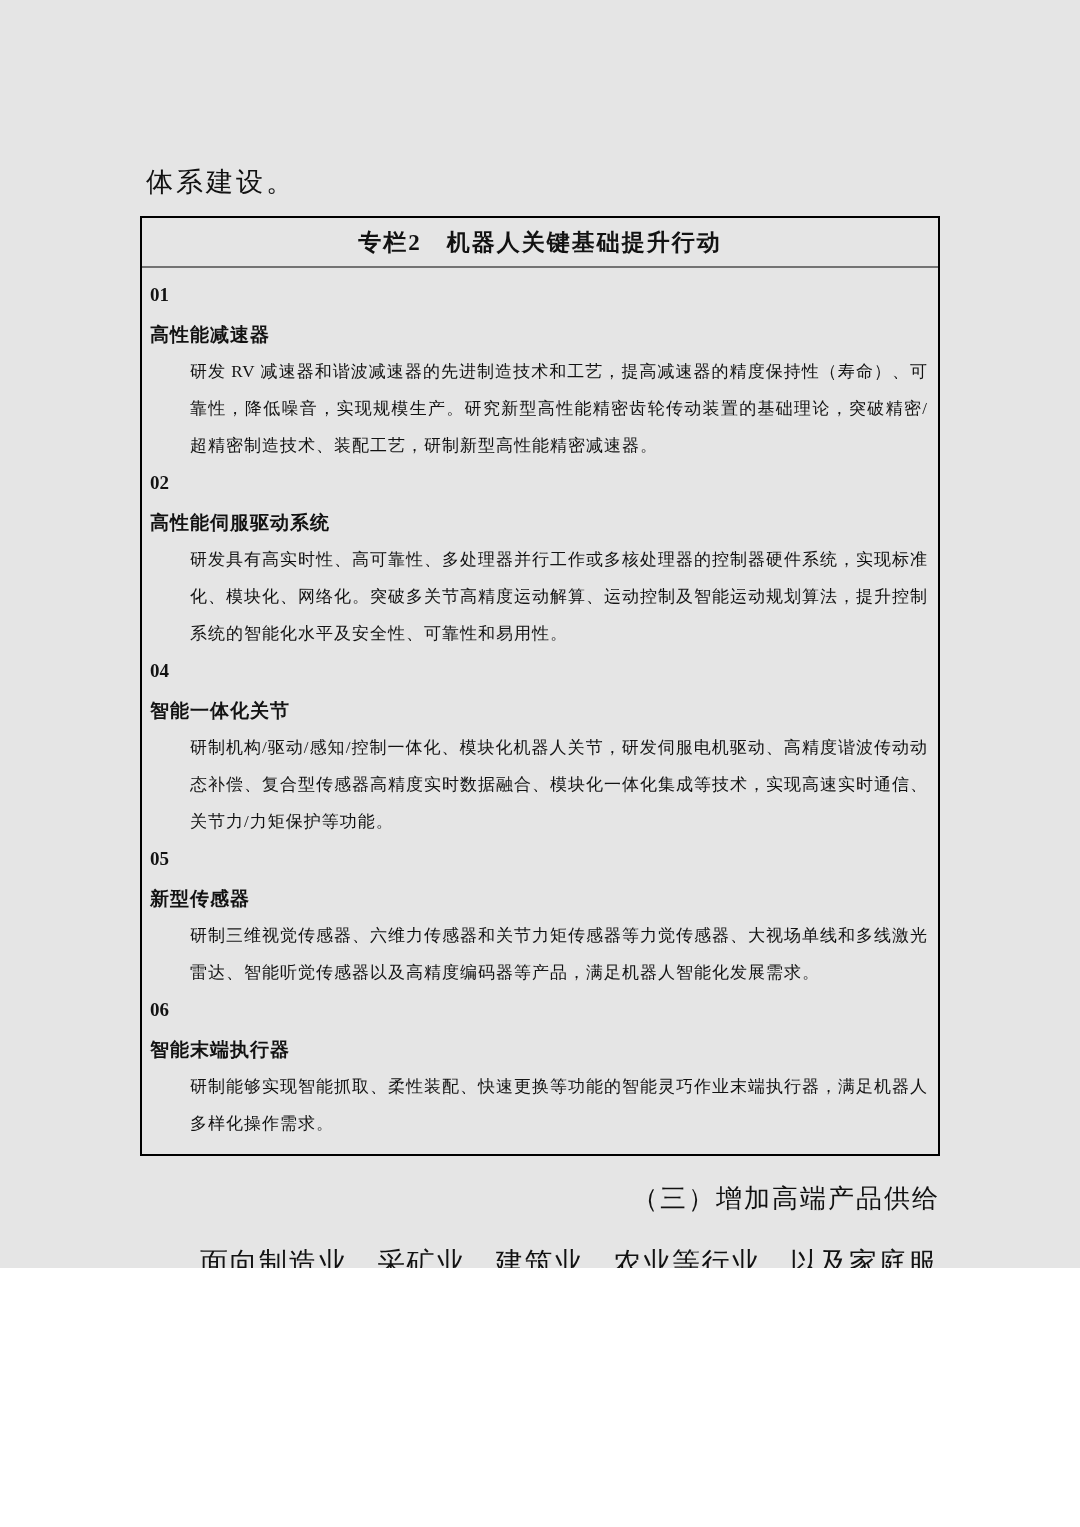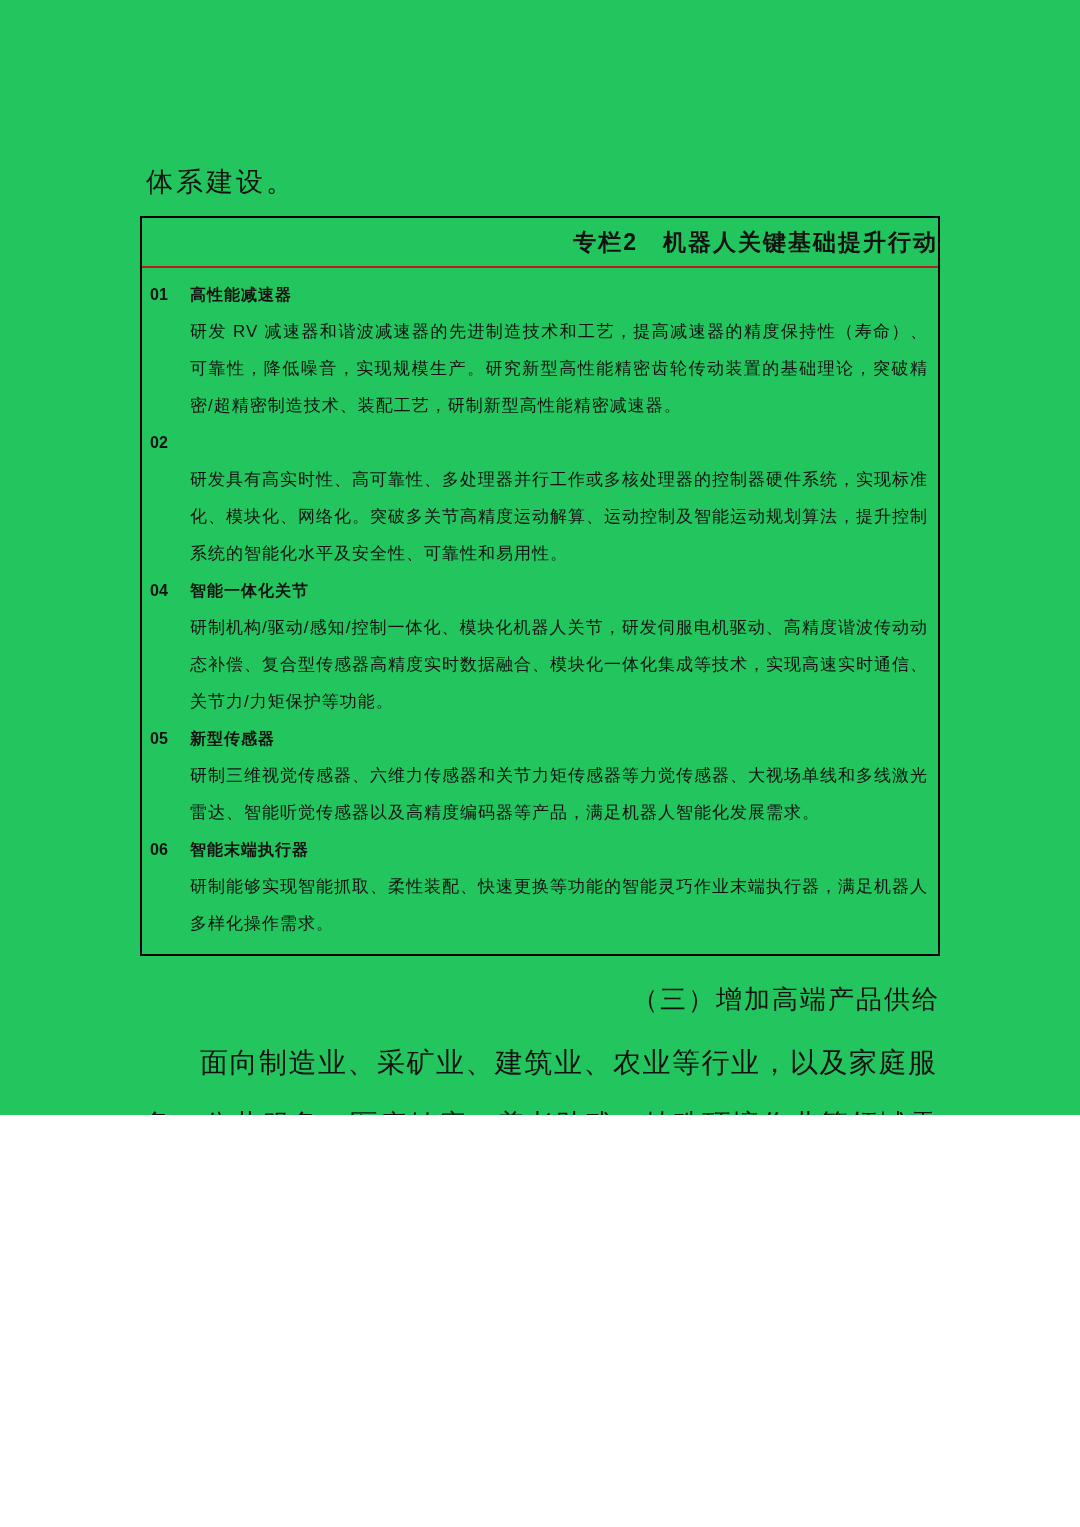"体系建设。" .page { background: #22c55e -> #e5e5e5; font-family: Liberation Sans, sans-serif -> Liberation Serif, serif; height: 1115px -> 1268px }
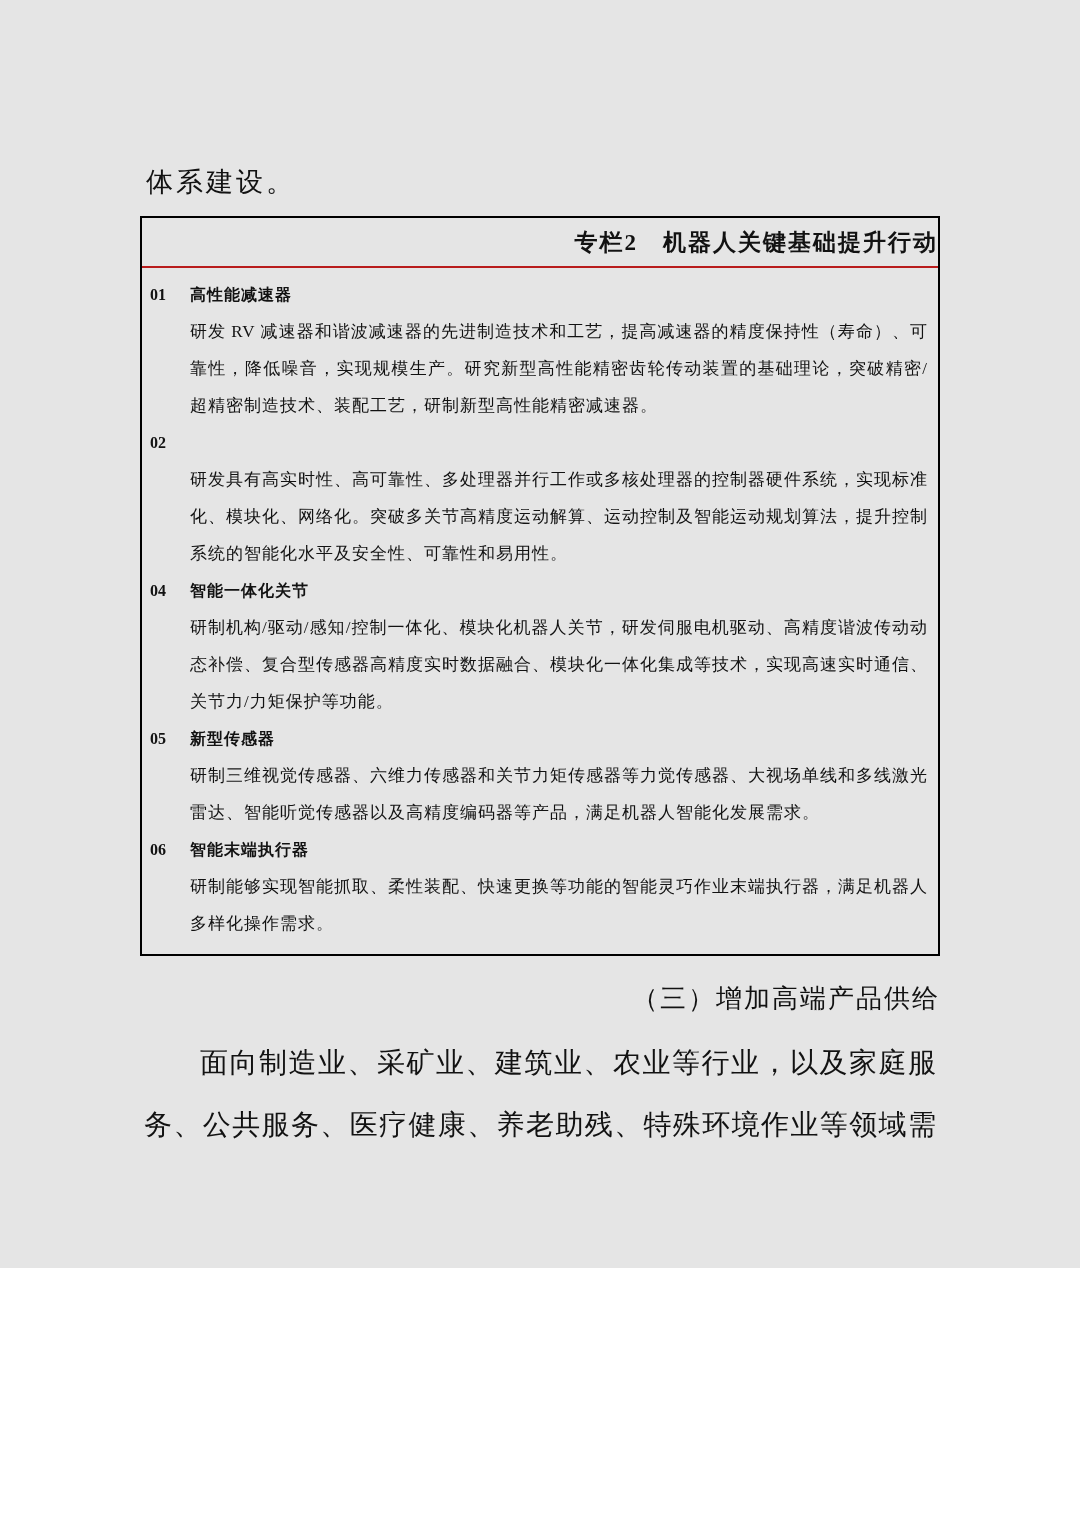"专栏2 机器人关键基础提升行动" .box-title { border-bottom: 2px solid #b91c1c -> 2px solid #737373; text-align: right -> center }
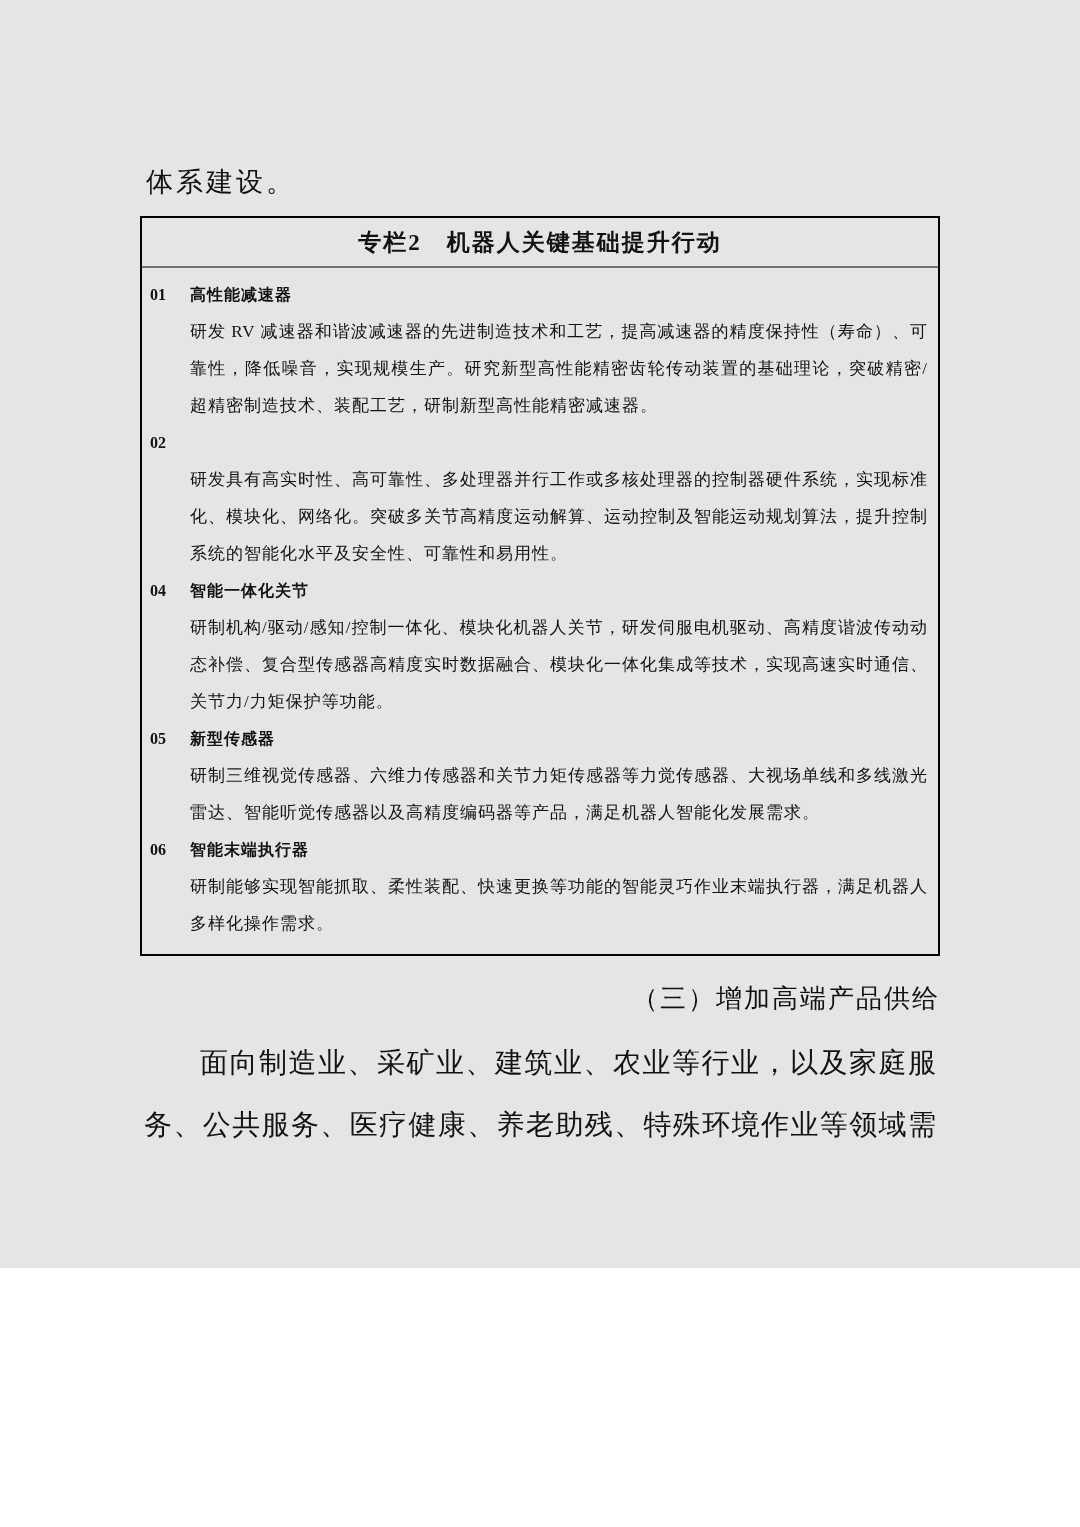"01" .item-head { flex-direction: none -> column; font-size: 16px -> 19px }
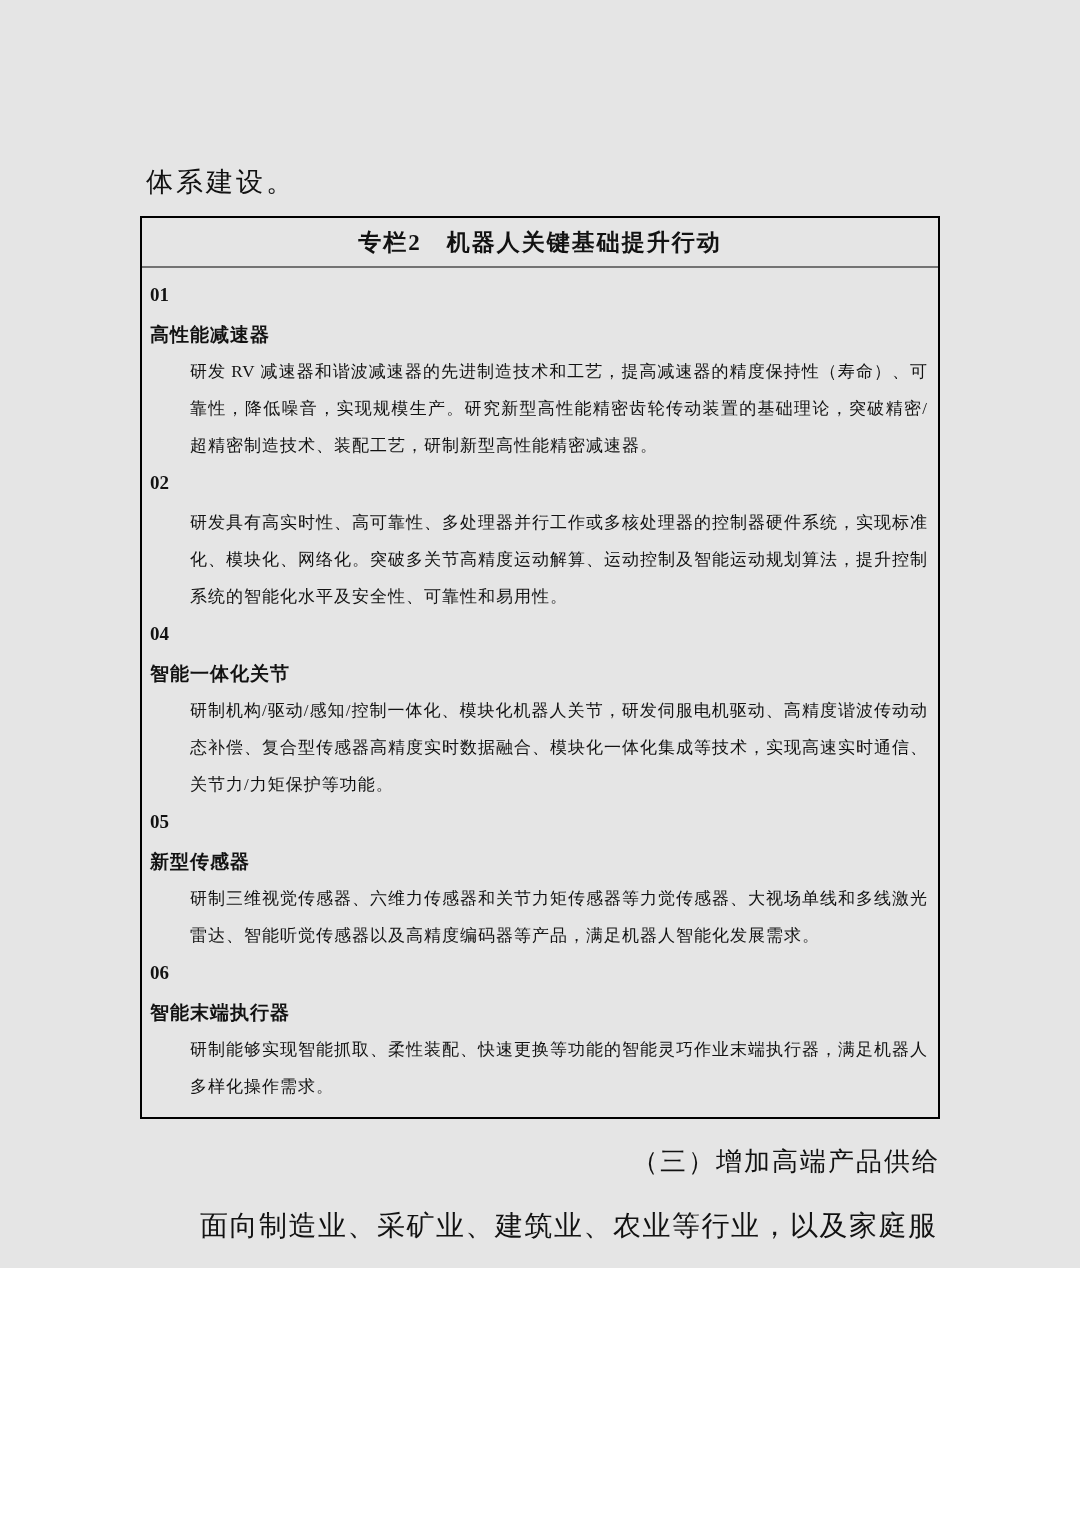"高性能伺服驱动系统" span.item-heading { html: none -> <span>高性能伺服驱动系统</span> }
